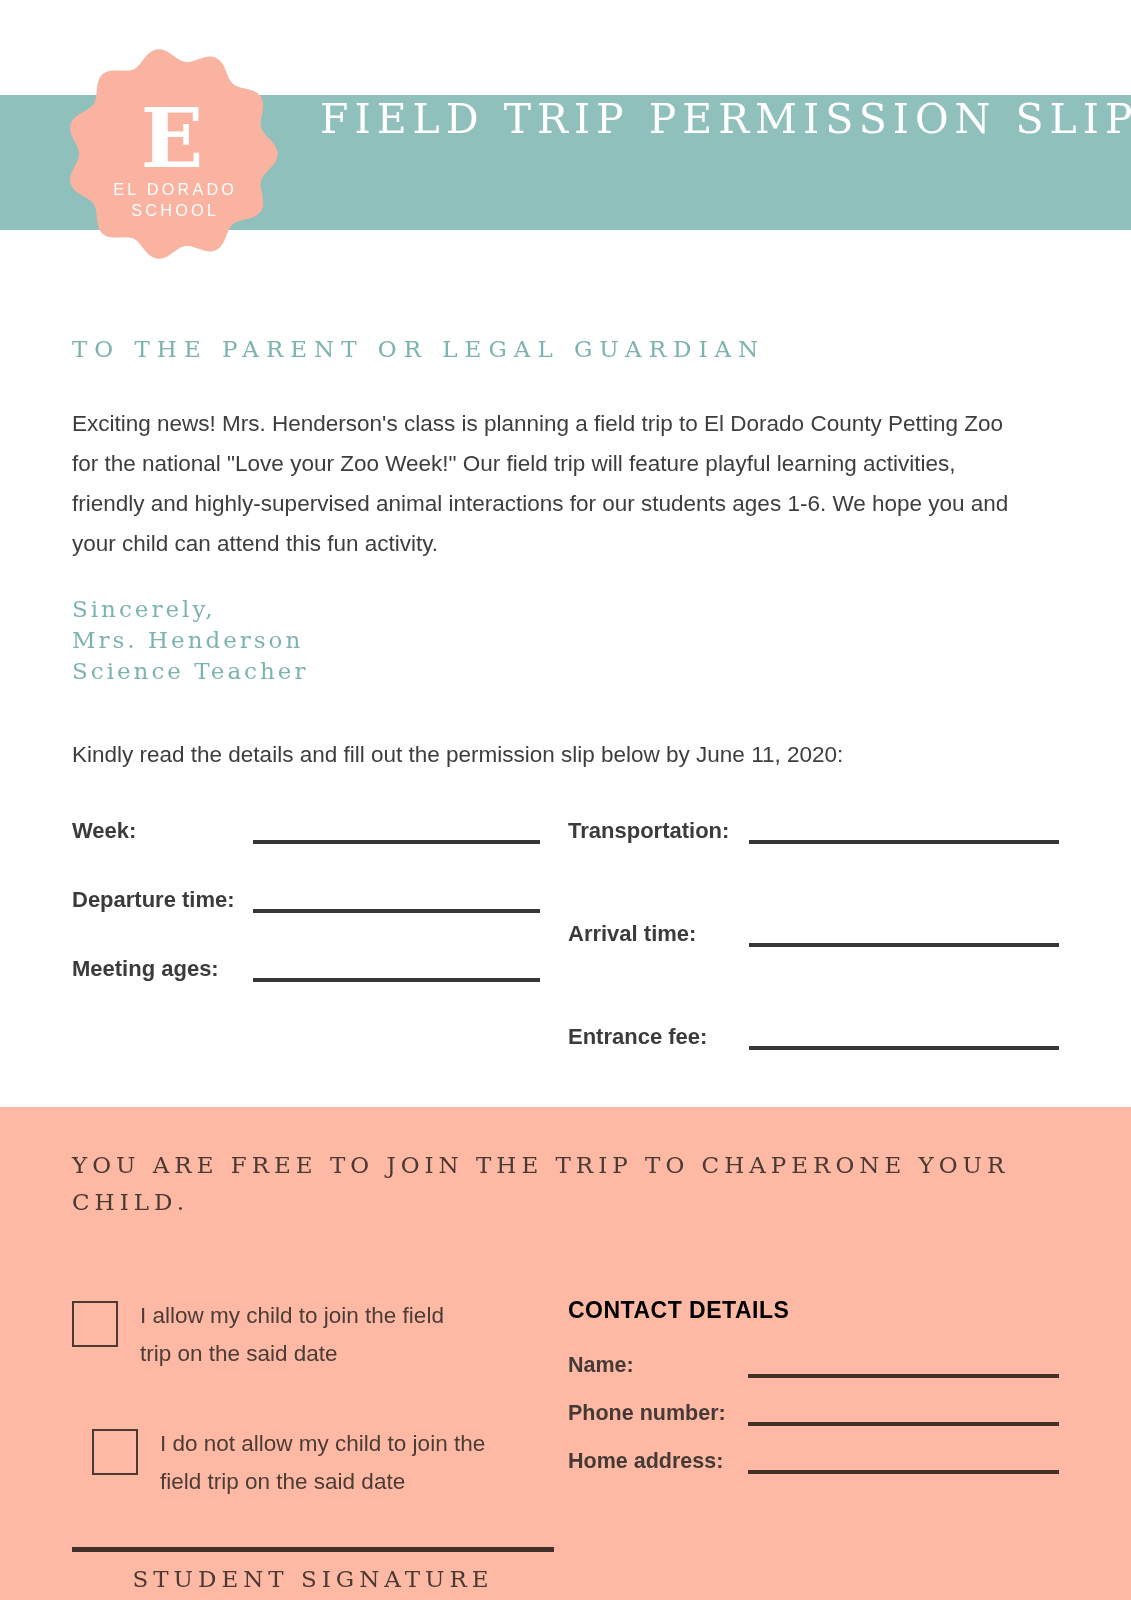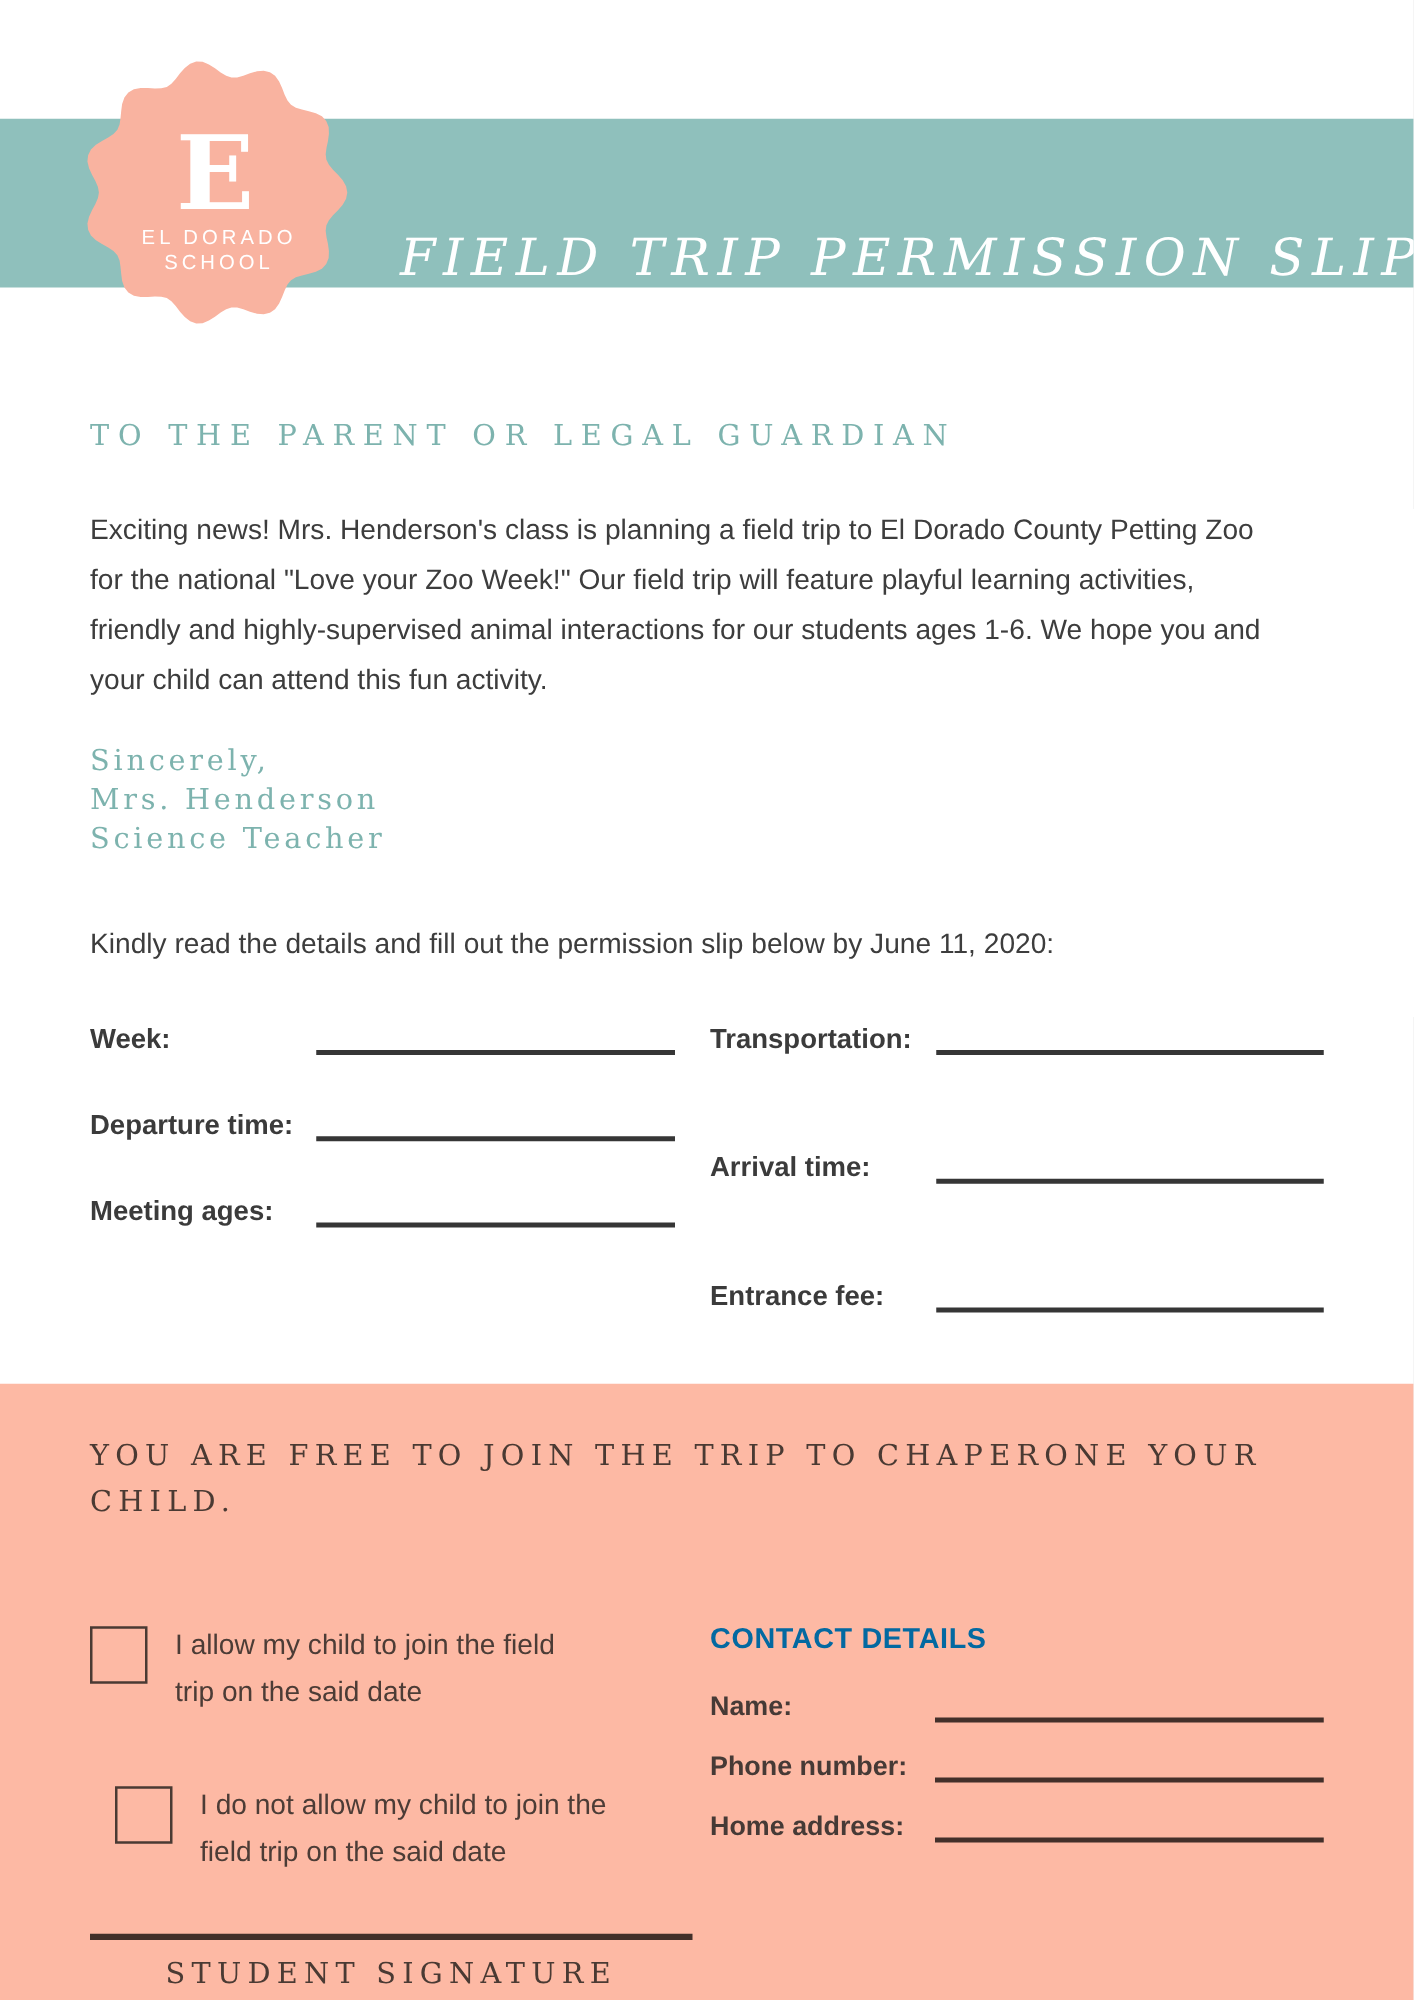"FIELD TRIP PERMISSION SLIP" .band { align-items: flex-end -> flex-start; font-style: italic -> none }
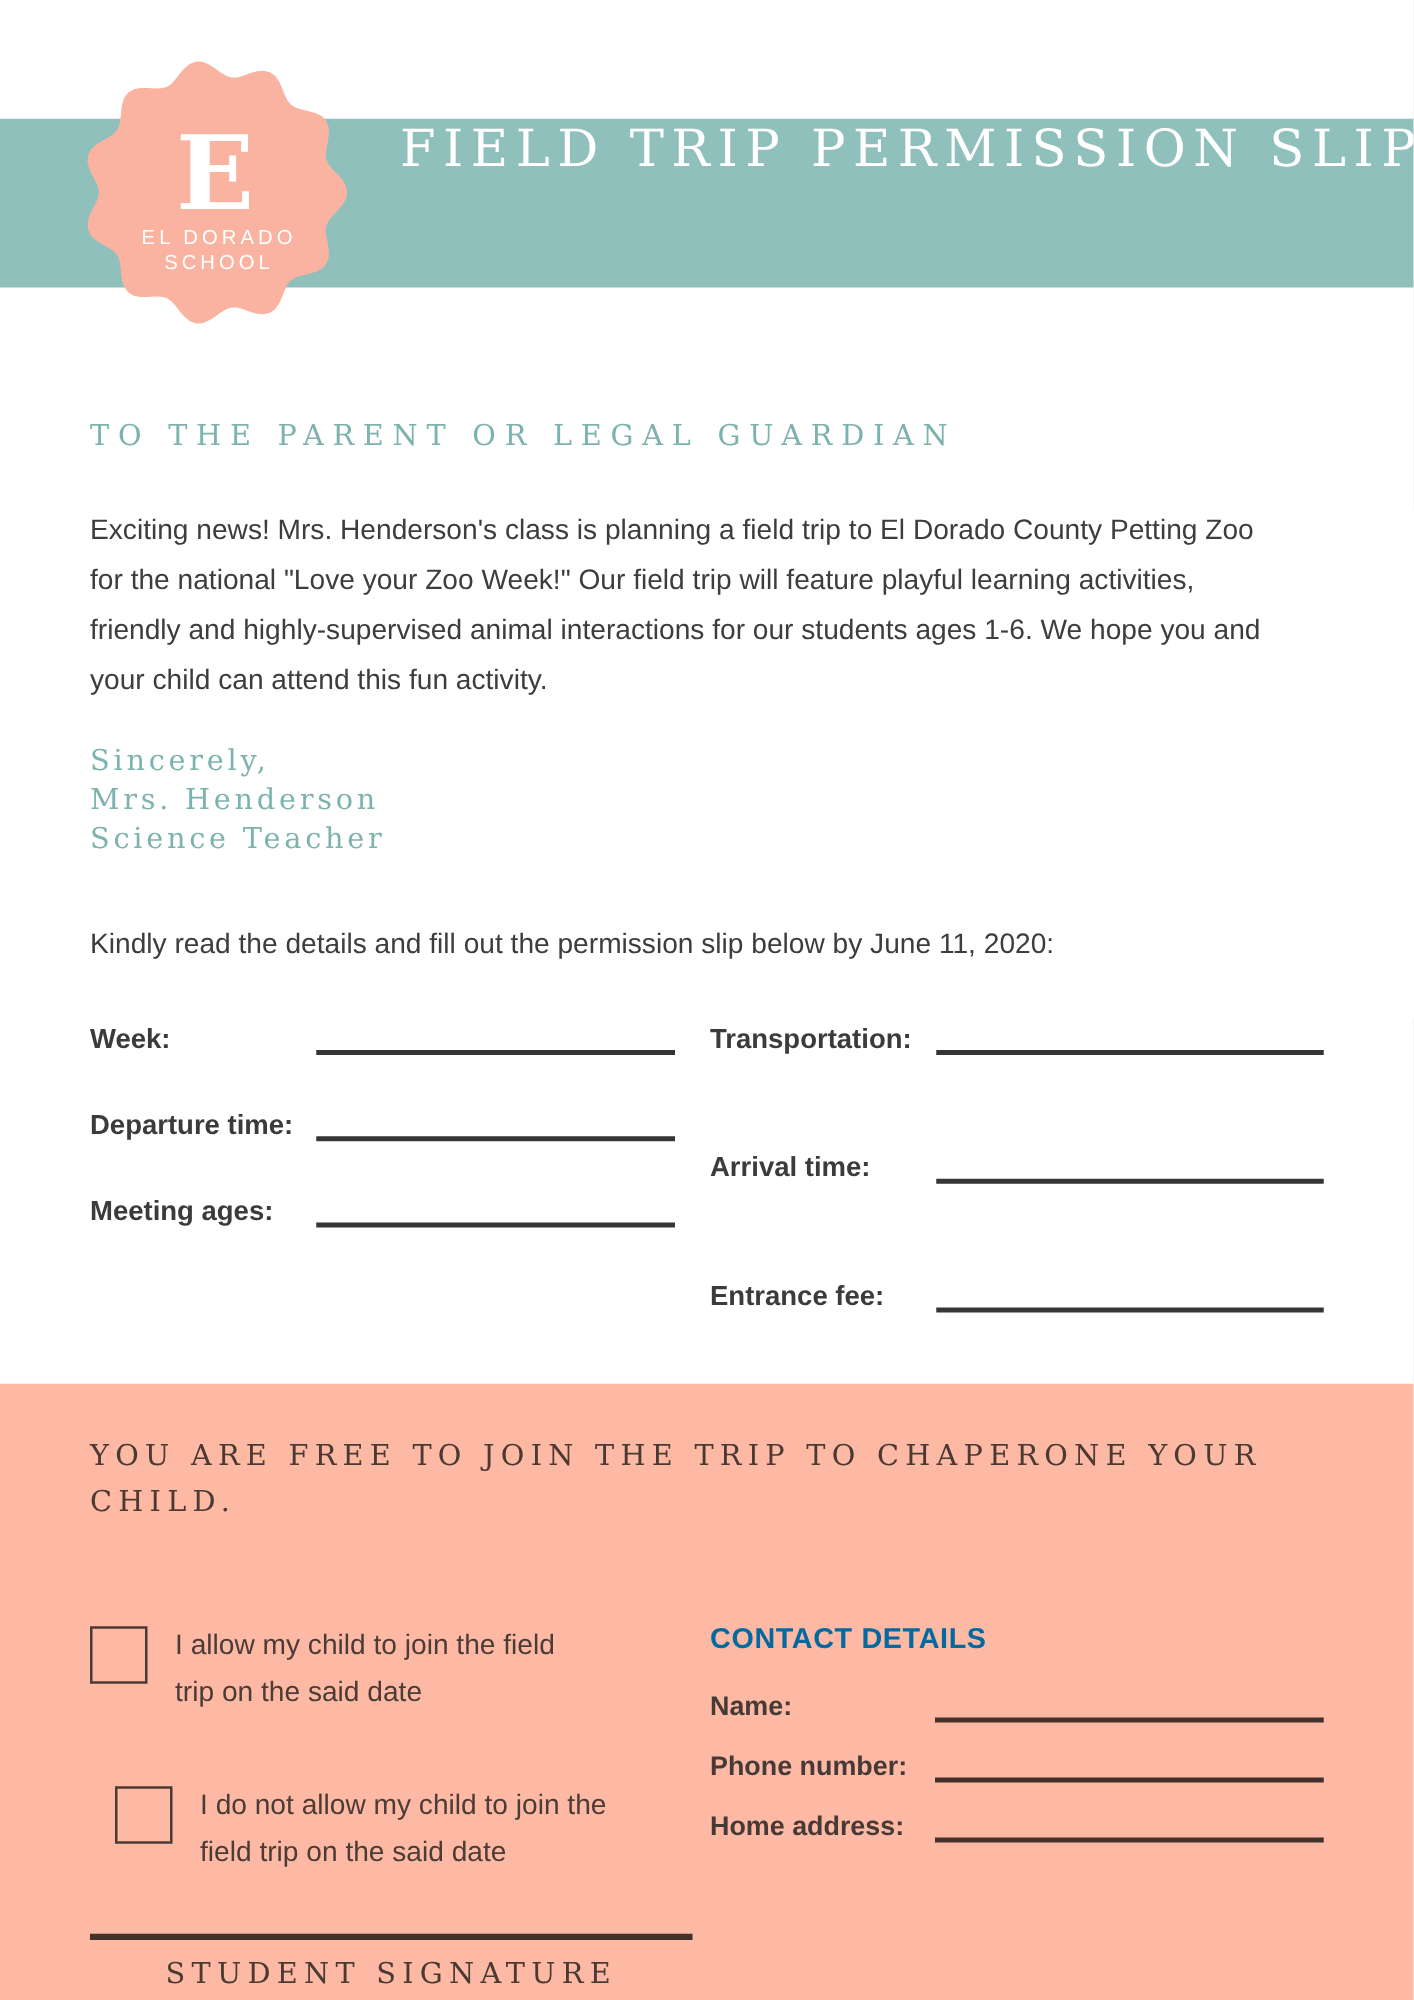"CONTACT DETAILS" .contact-heading { color: #0369a1 -> #000000 }
